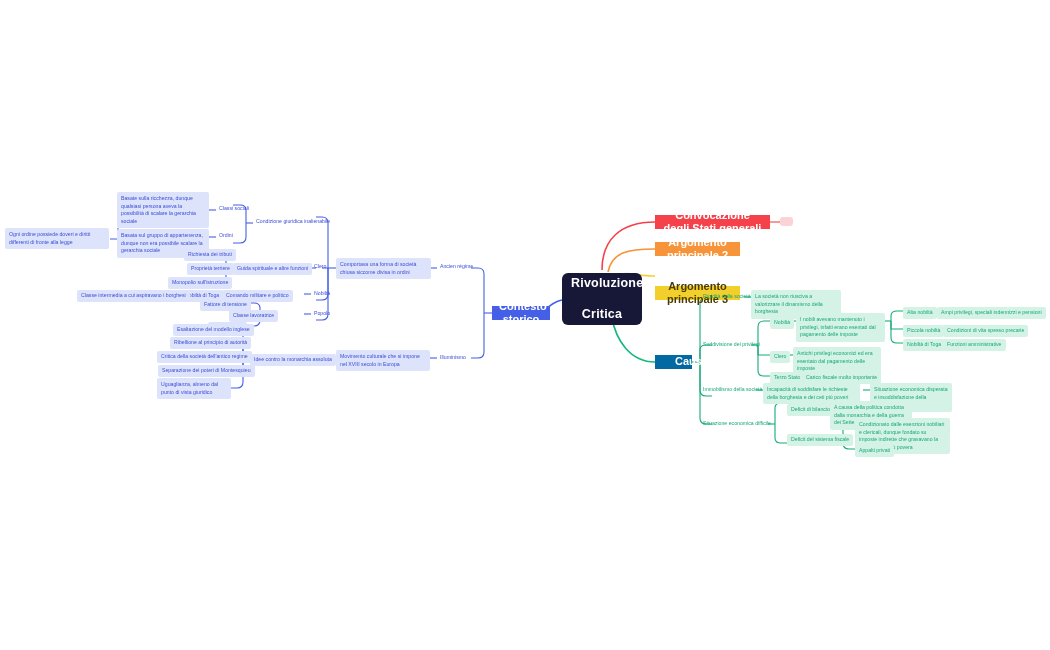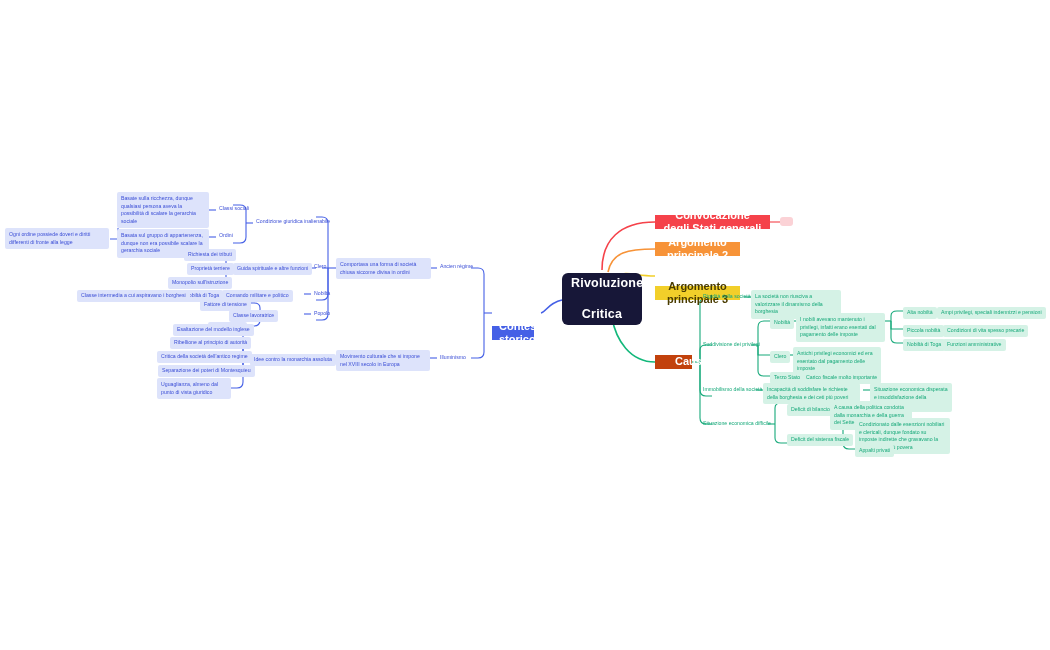"Contesto storico" div.node { margin-top: 20px -> none; width: 42px -> 58px }
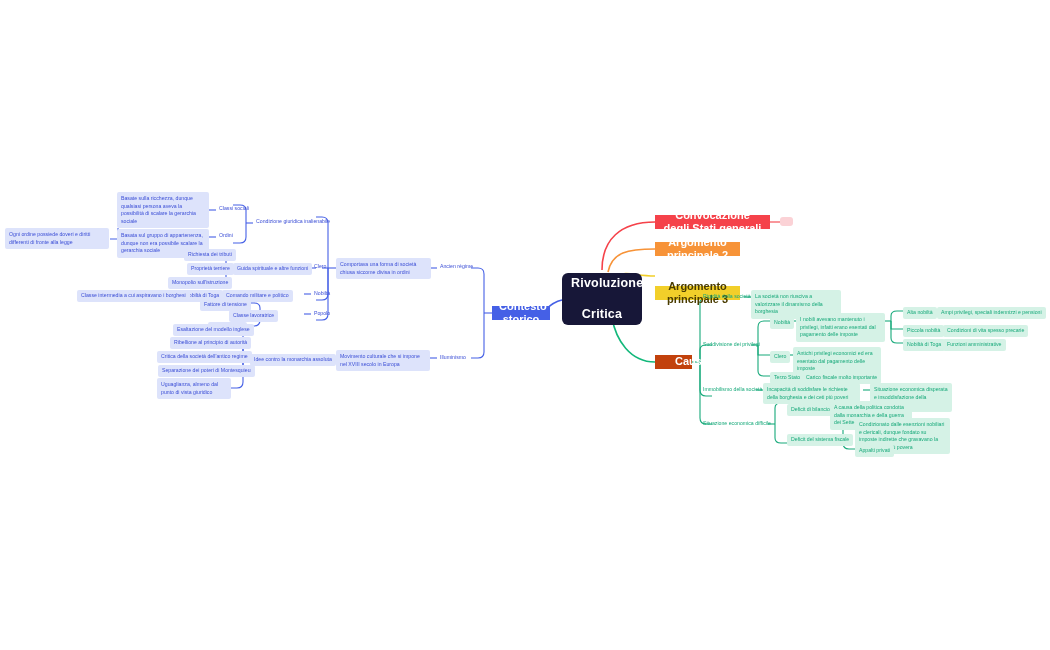"Cause" .pill-green { background: #c2410c -> #0369a1 }
